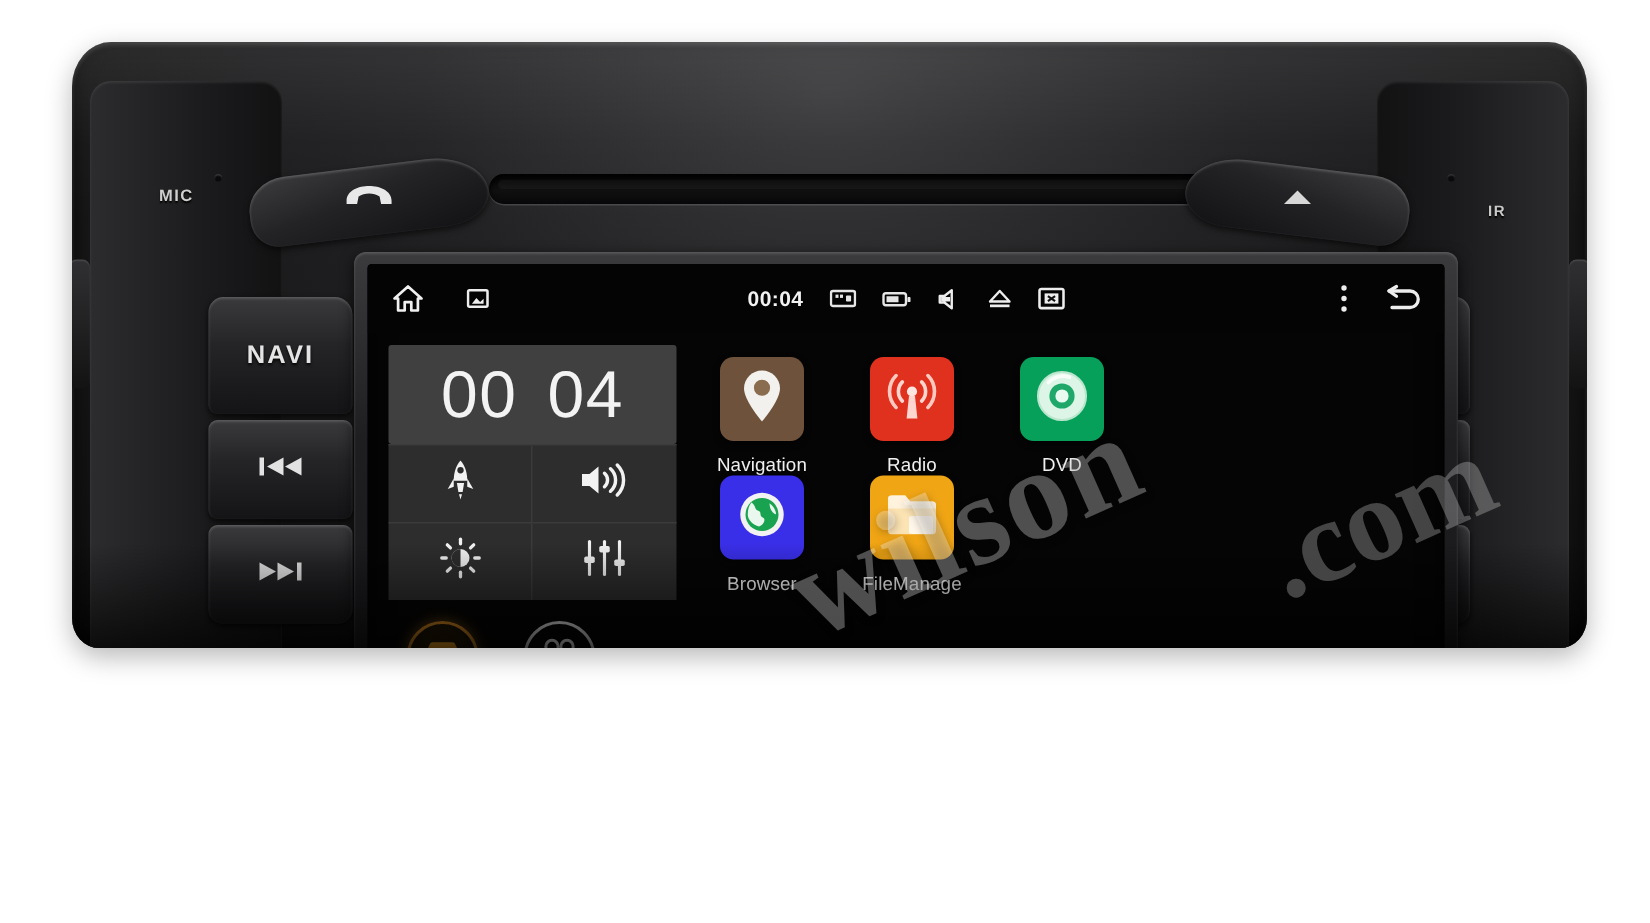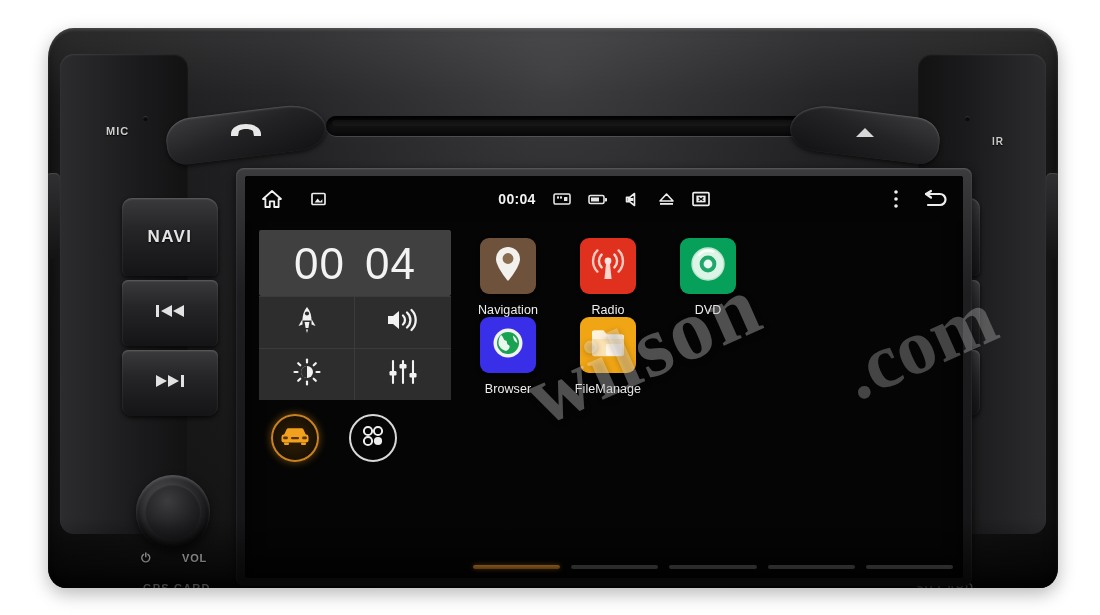"MIC" #unit-body { height: 560px -> 404px }
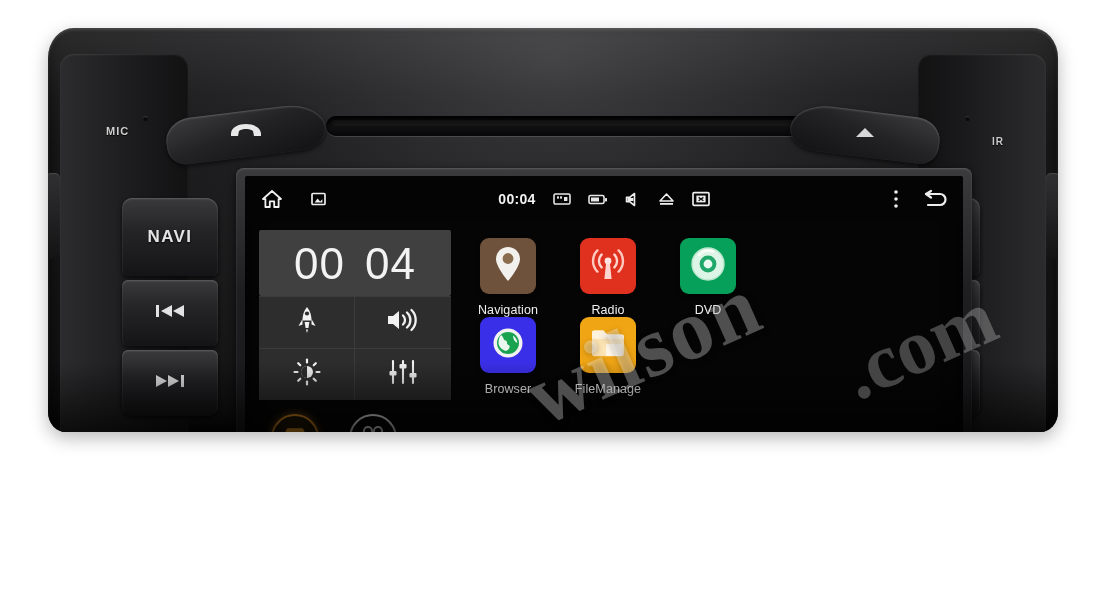"NAVI" .pbtn.left { left: 74px -> 91px }
